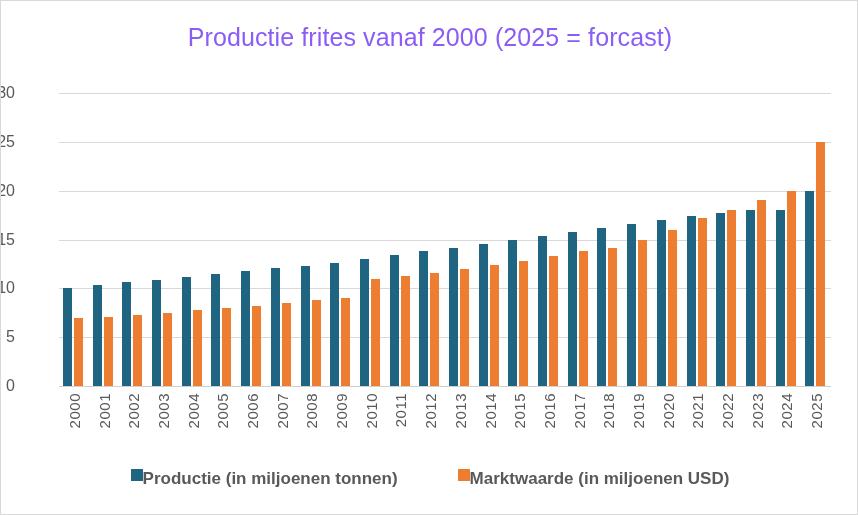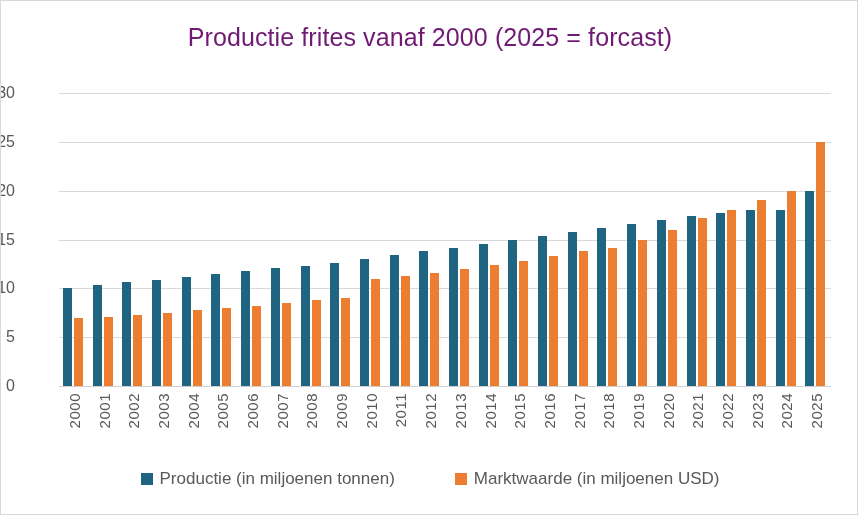"Productie frites vanaf 2000 (2025" #chart-title { color: #701a75 -> #8b5cf6 }
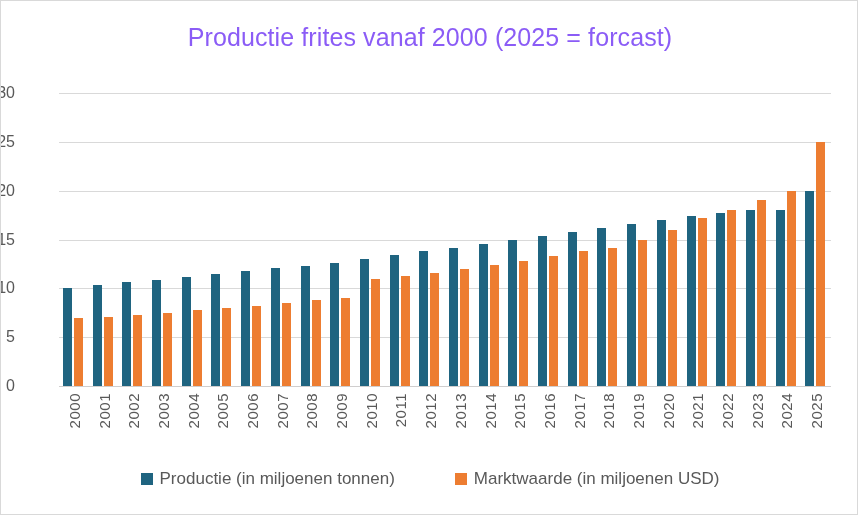"Productie (in miljoenen tonnen)" .legend-item { align-items: center -> none; font-weight: none -> bold; gap: 7px -> none }
